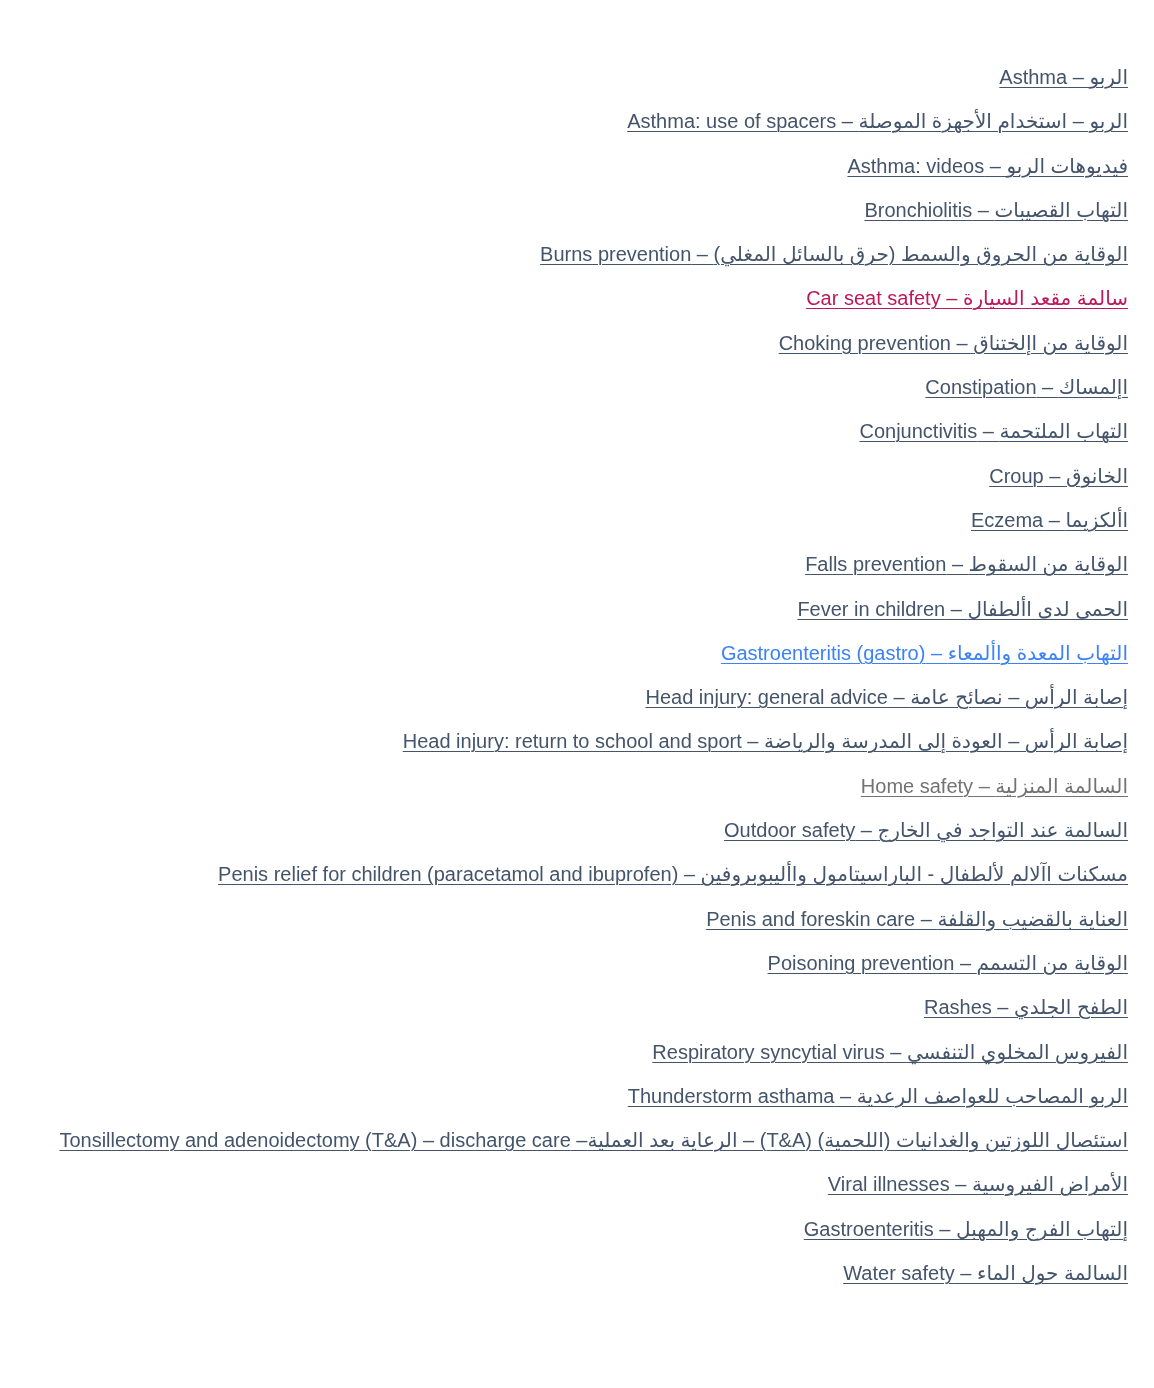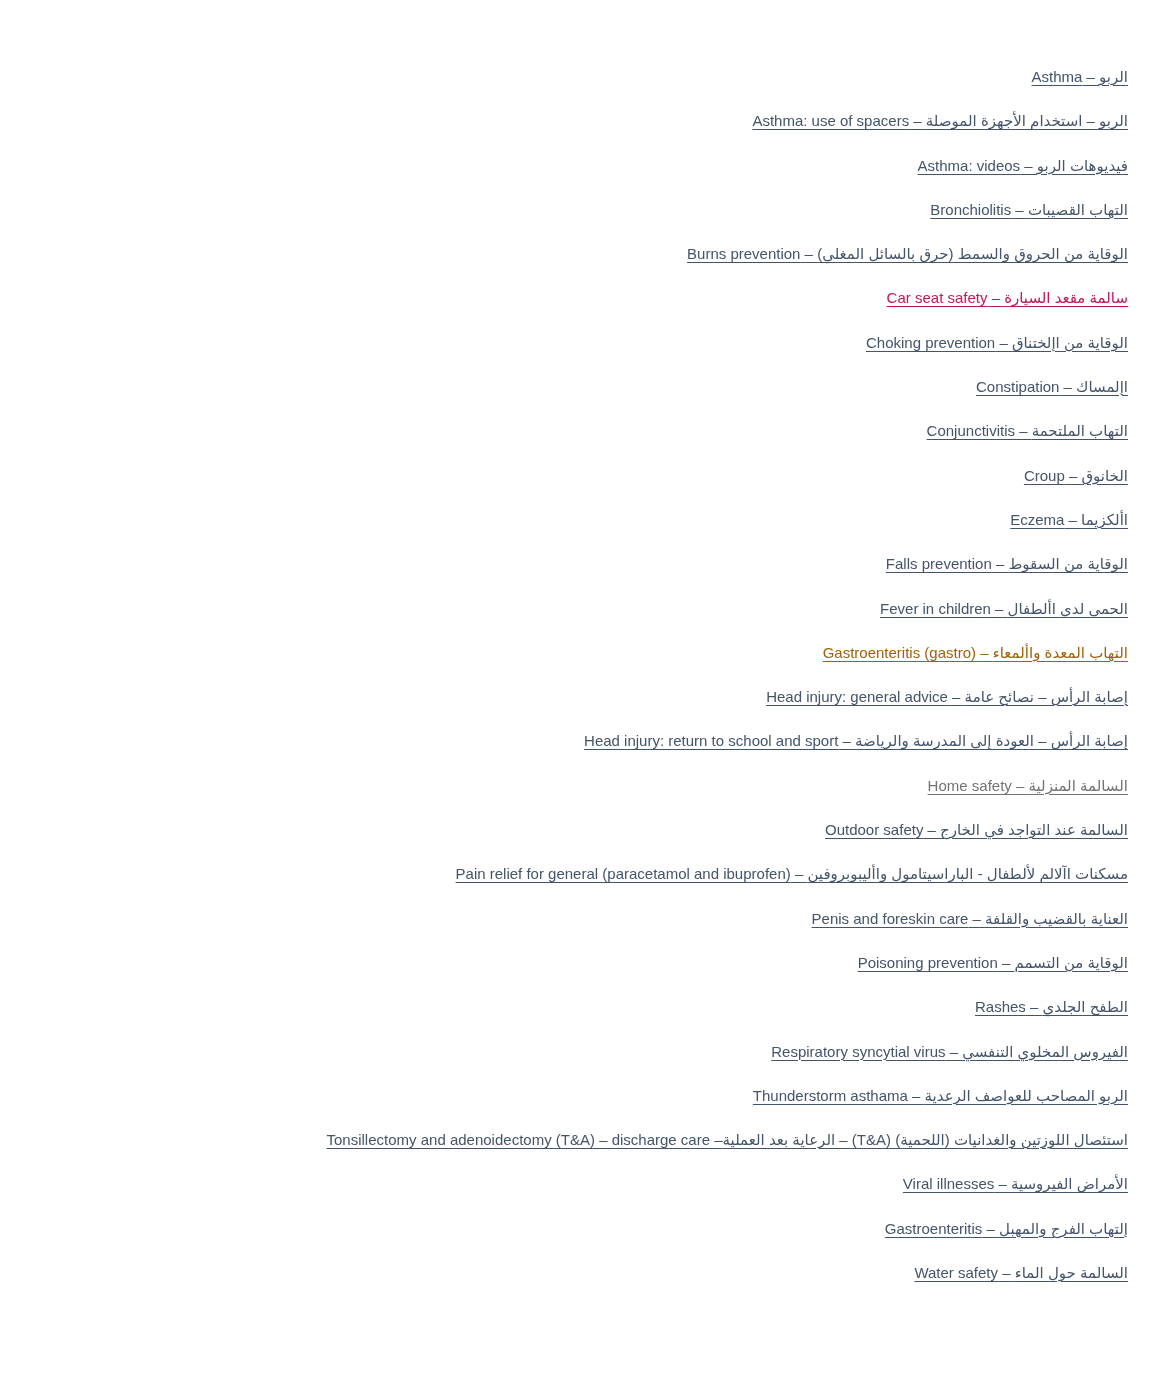"الربو – Asthma" .row { font-size: 15px -> 20px }
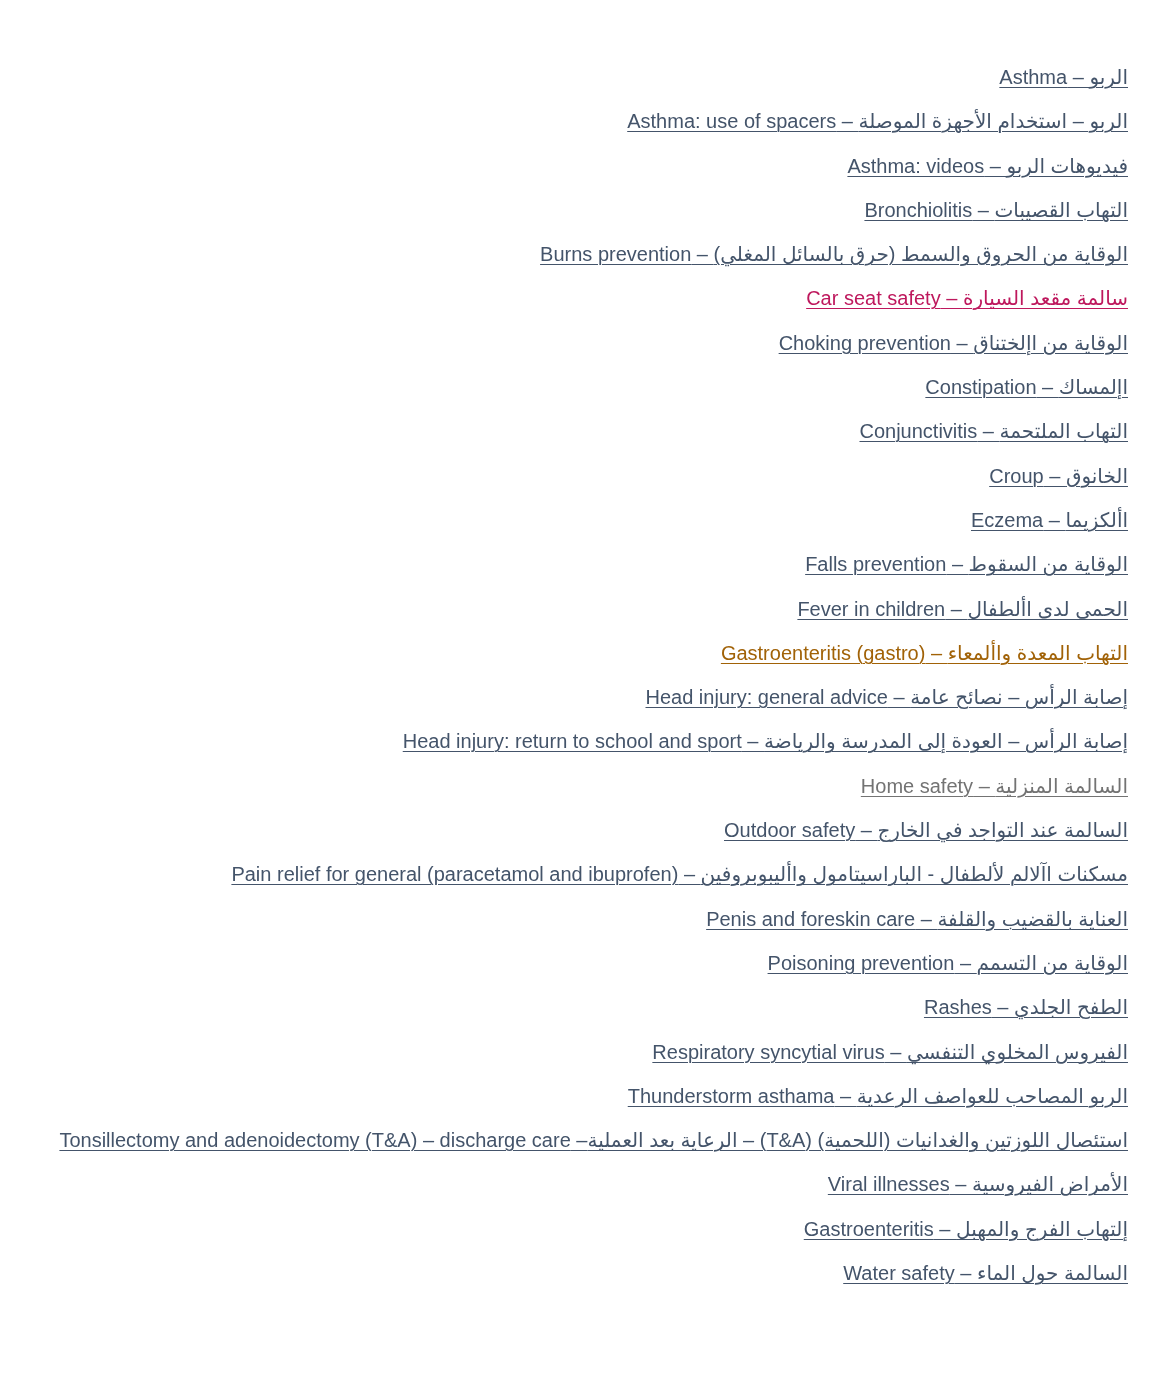"التهاب المعدة واألمعاء – Gastroenteritis" a { color: #a16207 -> #3b82f6 }
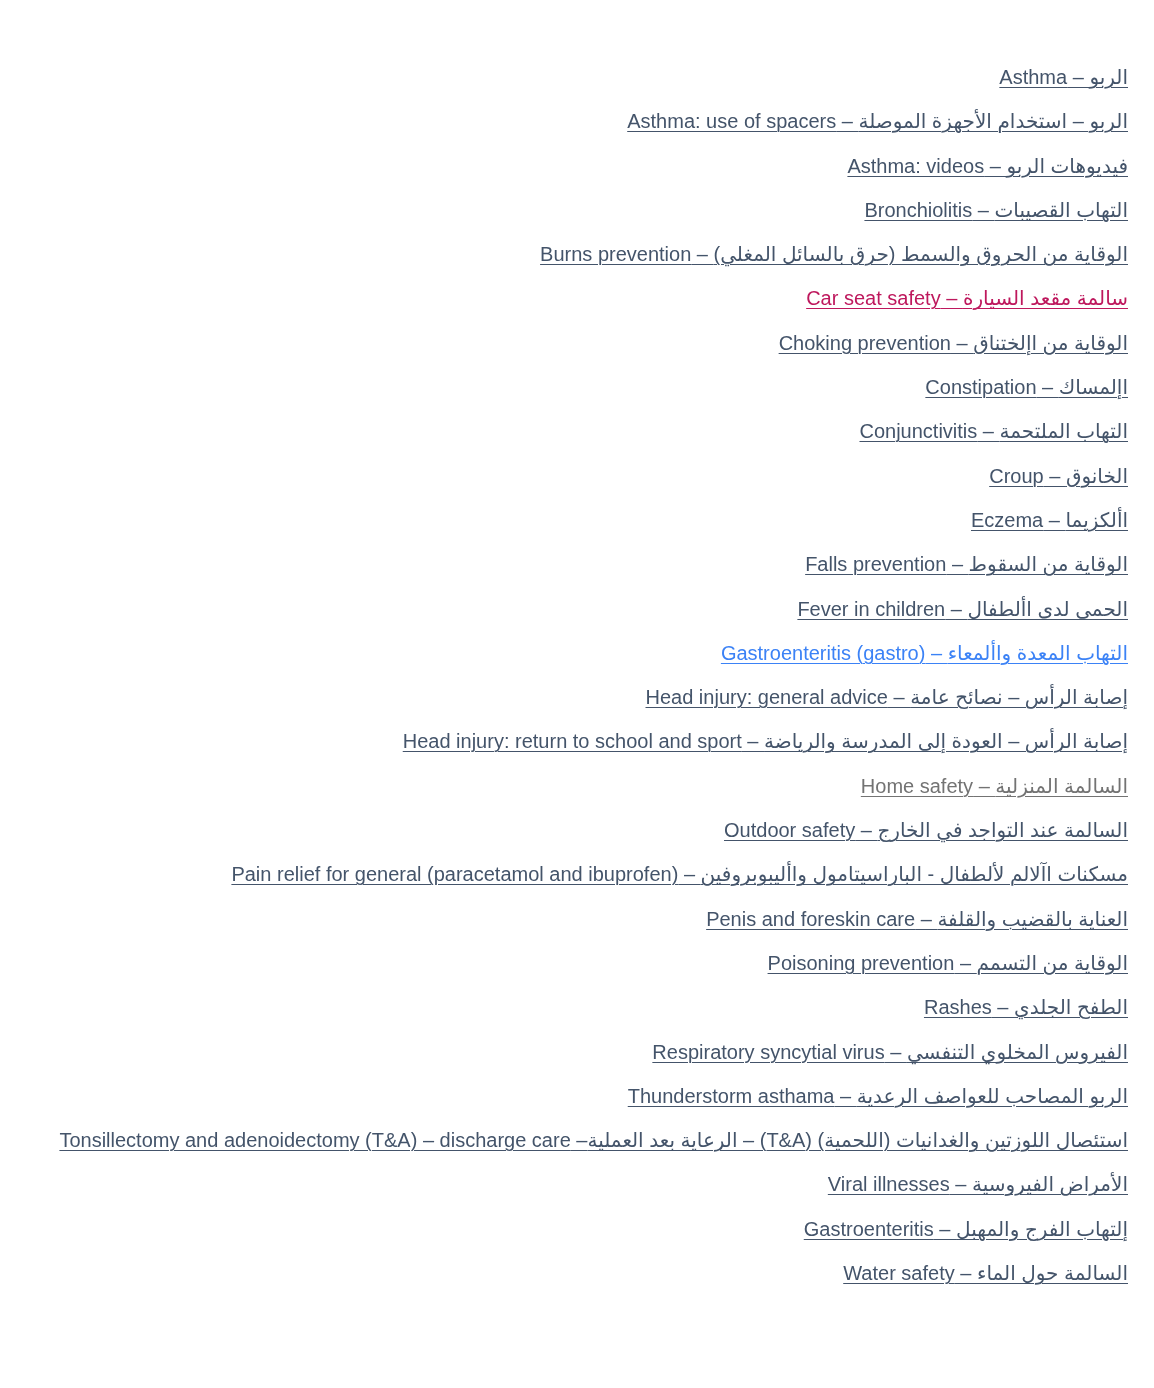"Pain relief for general (paracetamol" span.en { text: Pain relief for general -> Penis relief for children }
